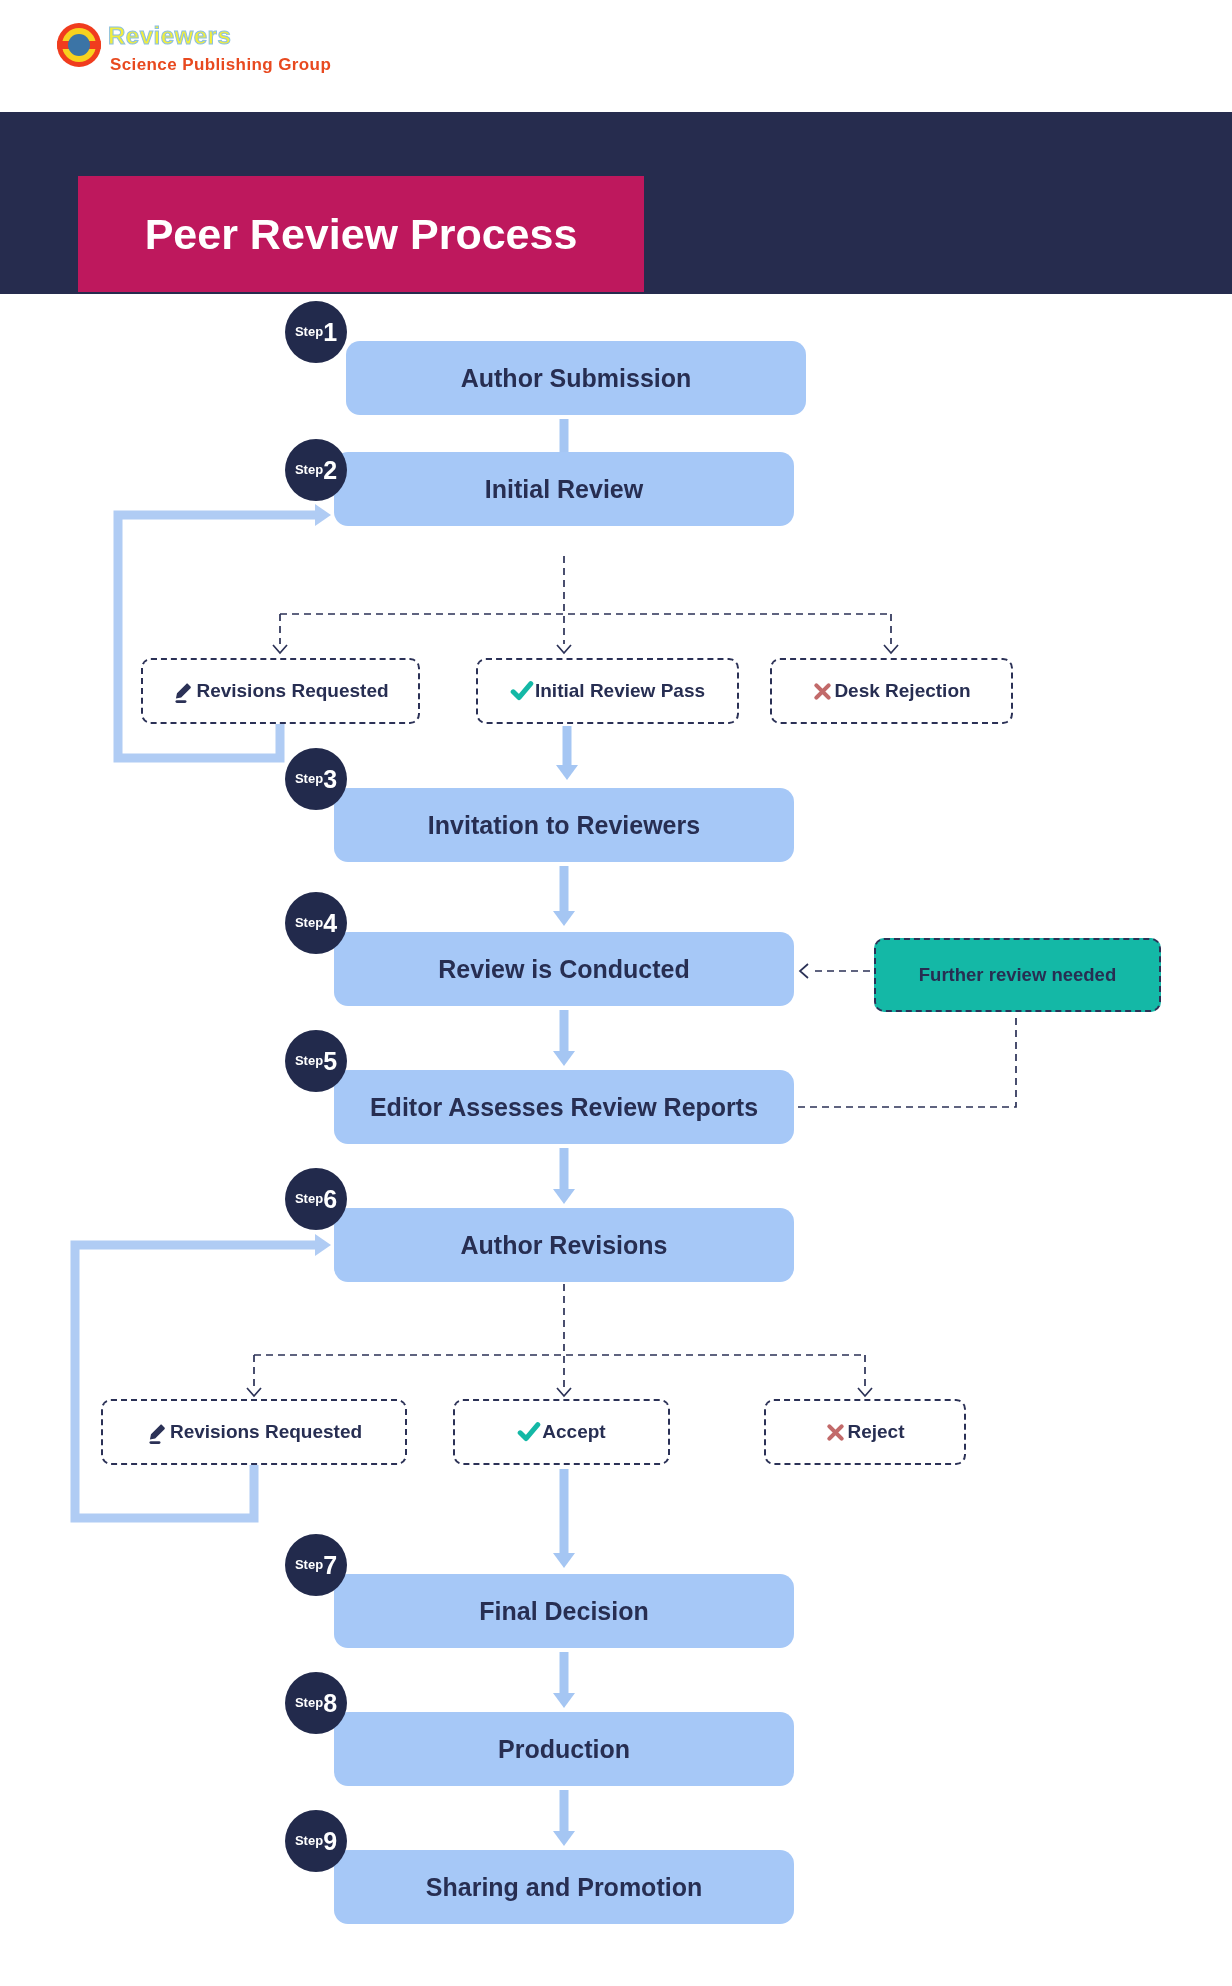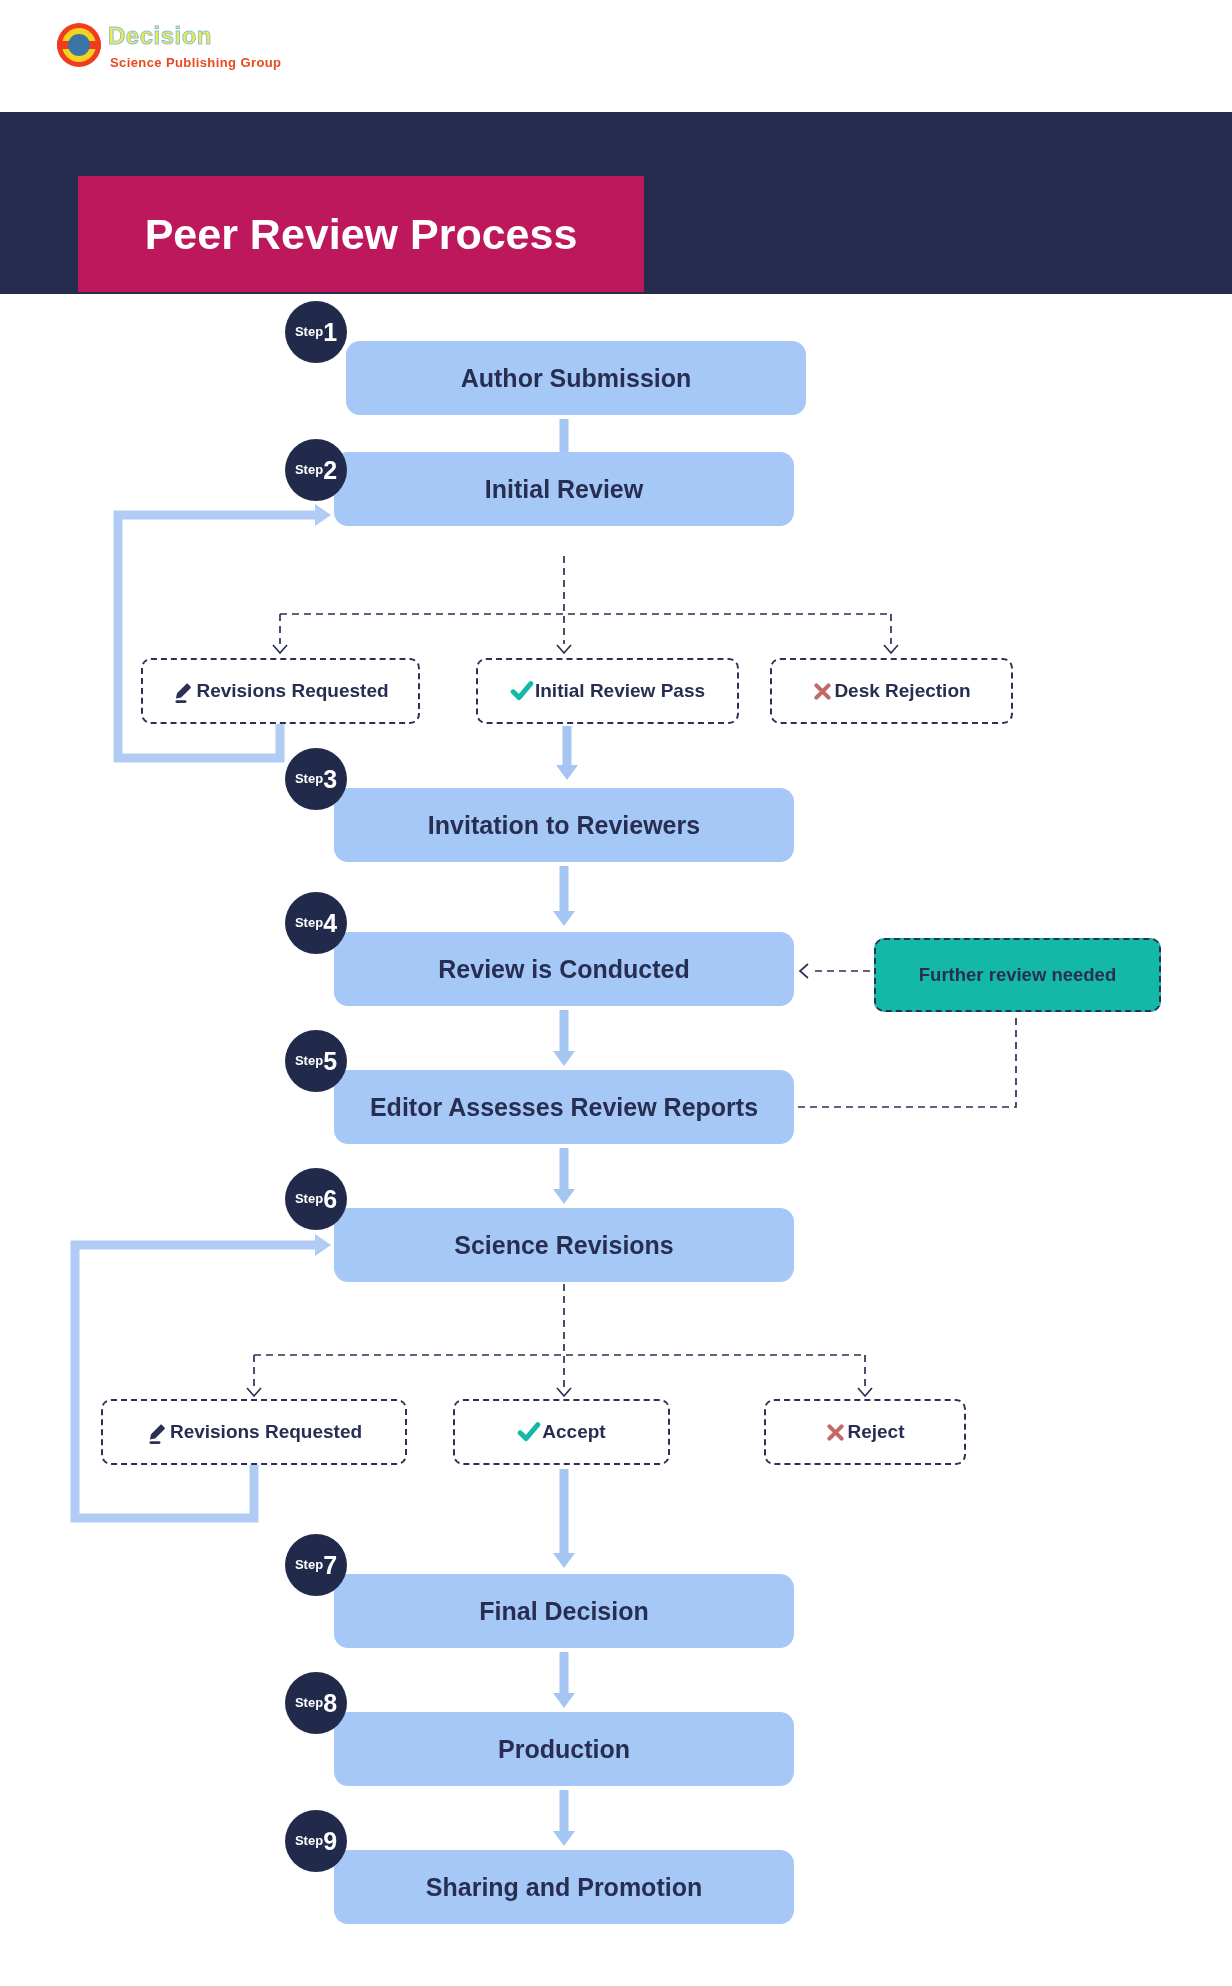"Decision" div.brand { text: Decision -> Reviewers }
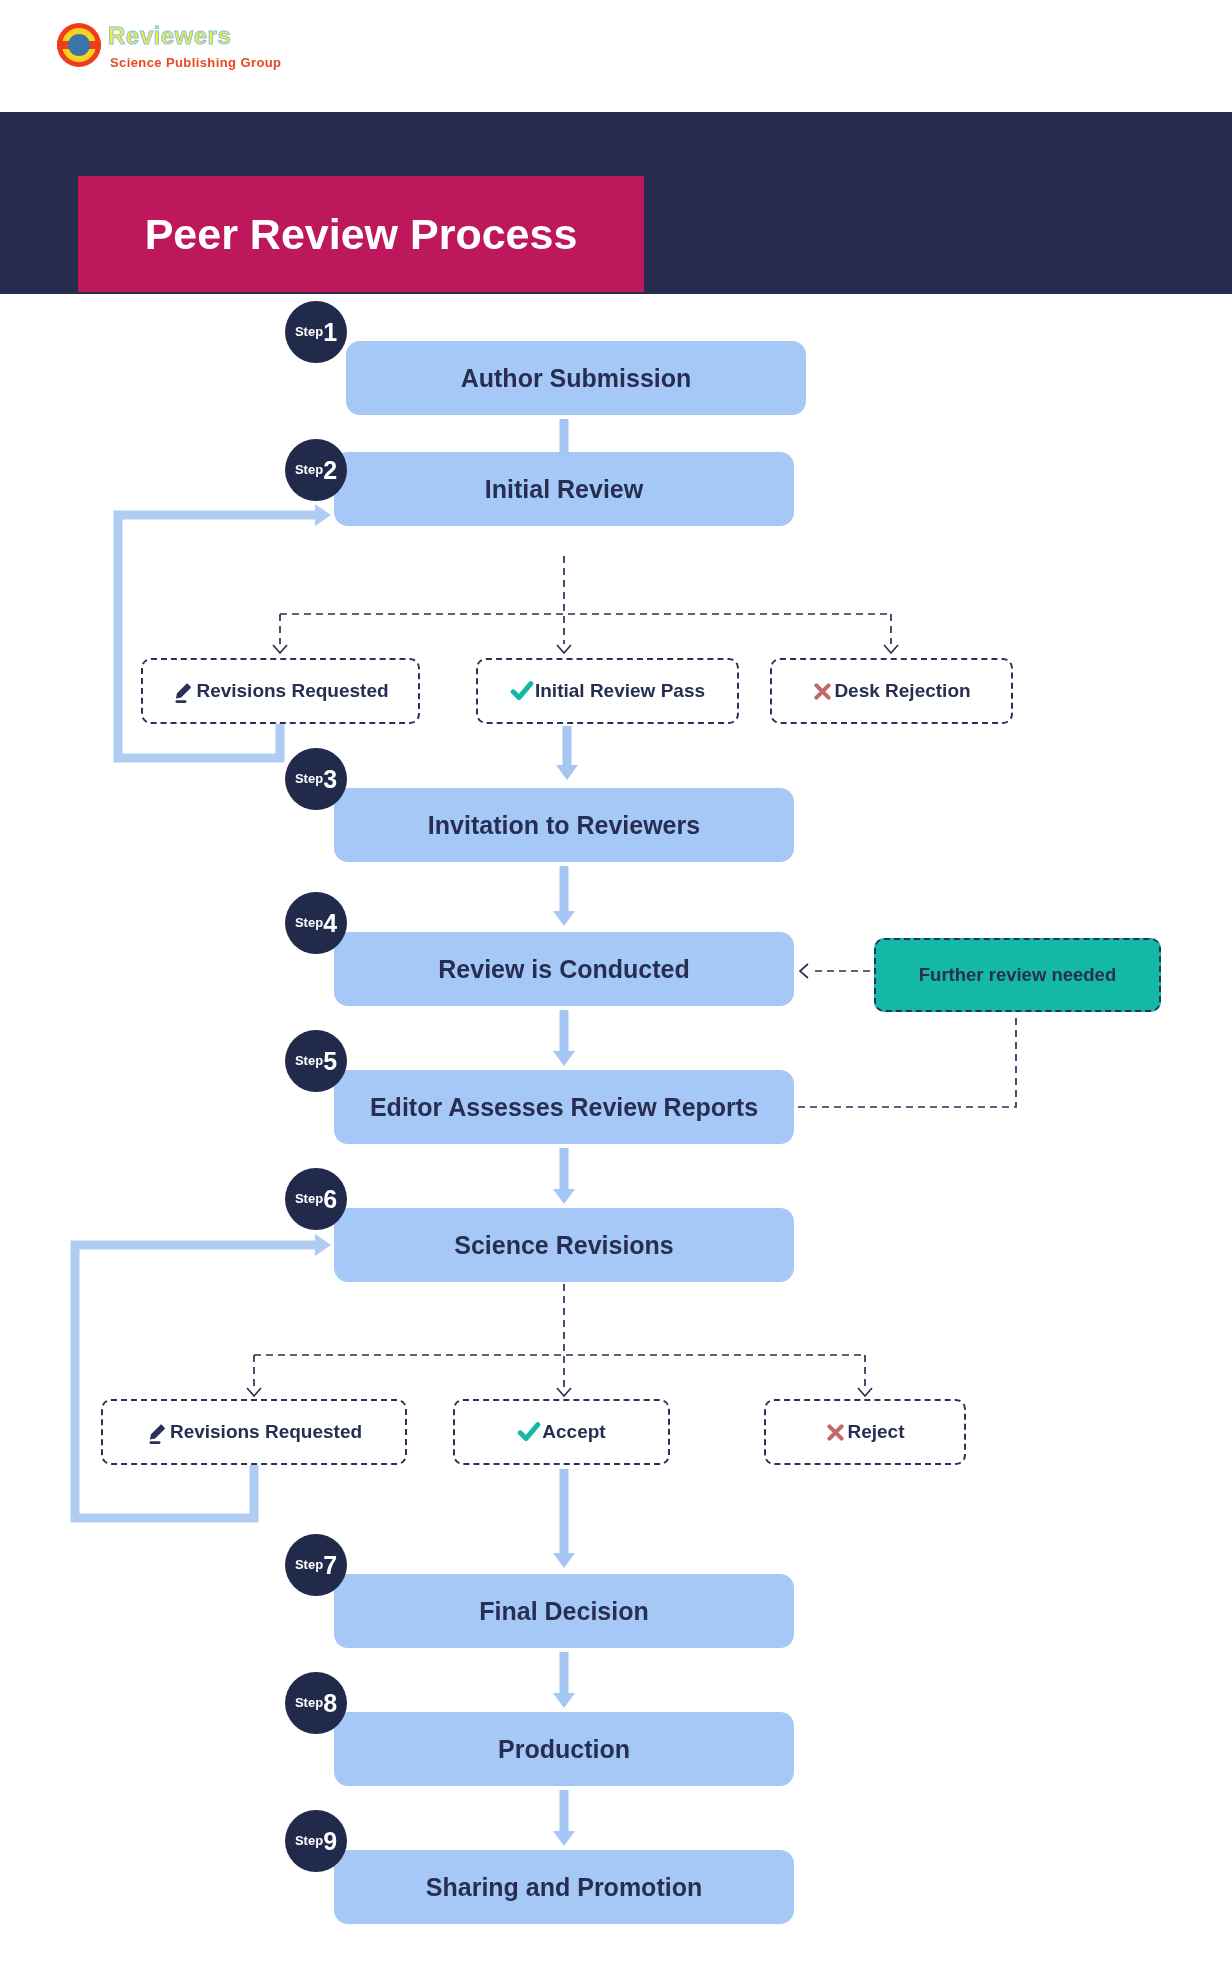"Science Publishing Group" .tagline { font-size: 13px -> 17px }
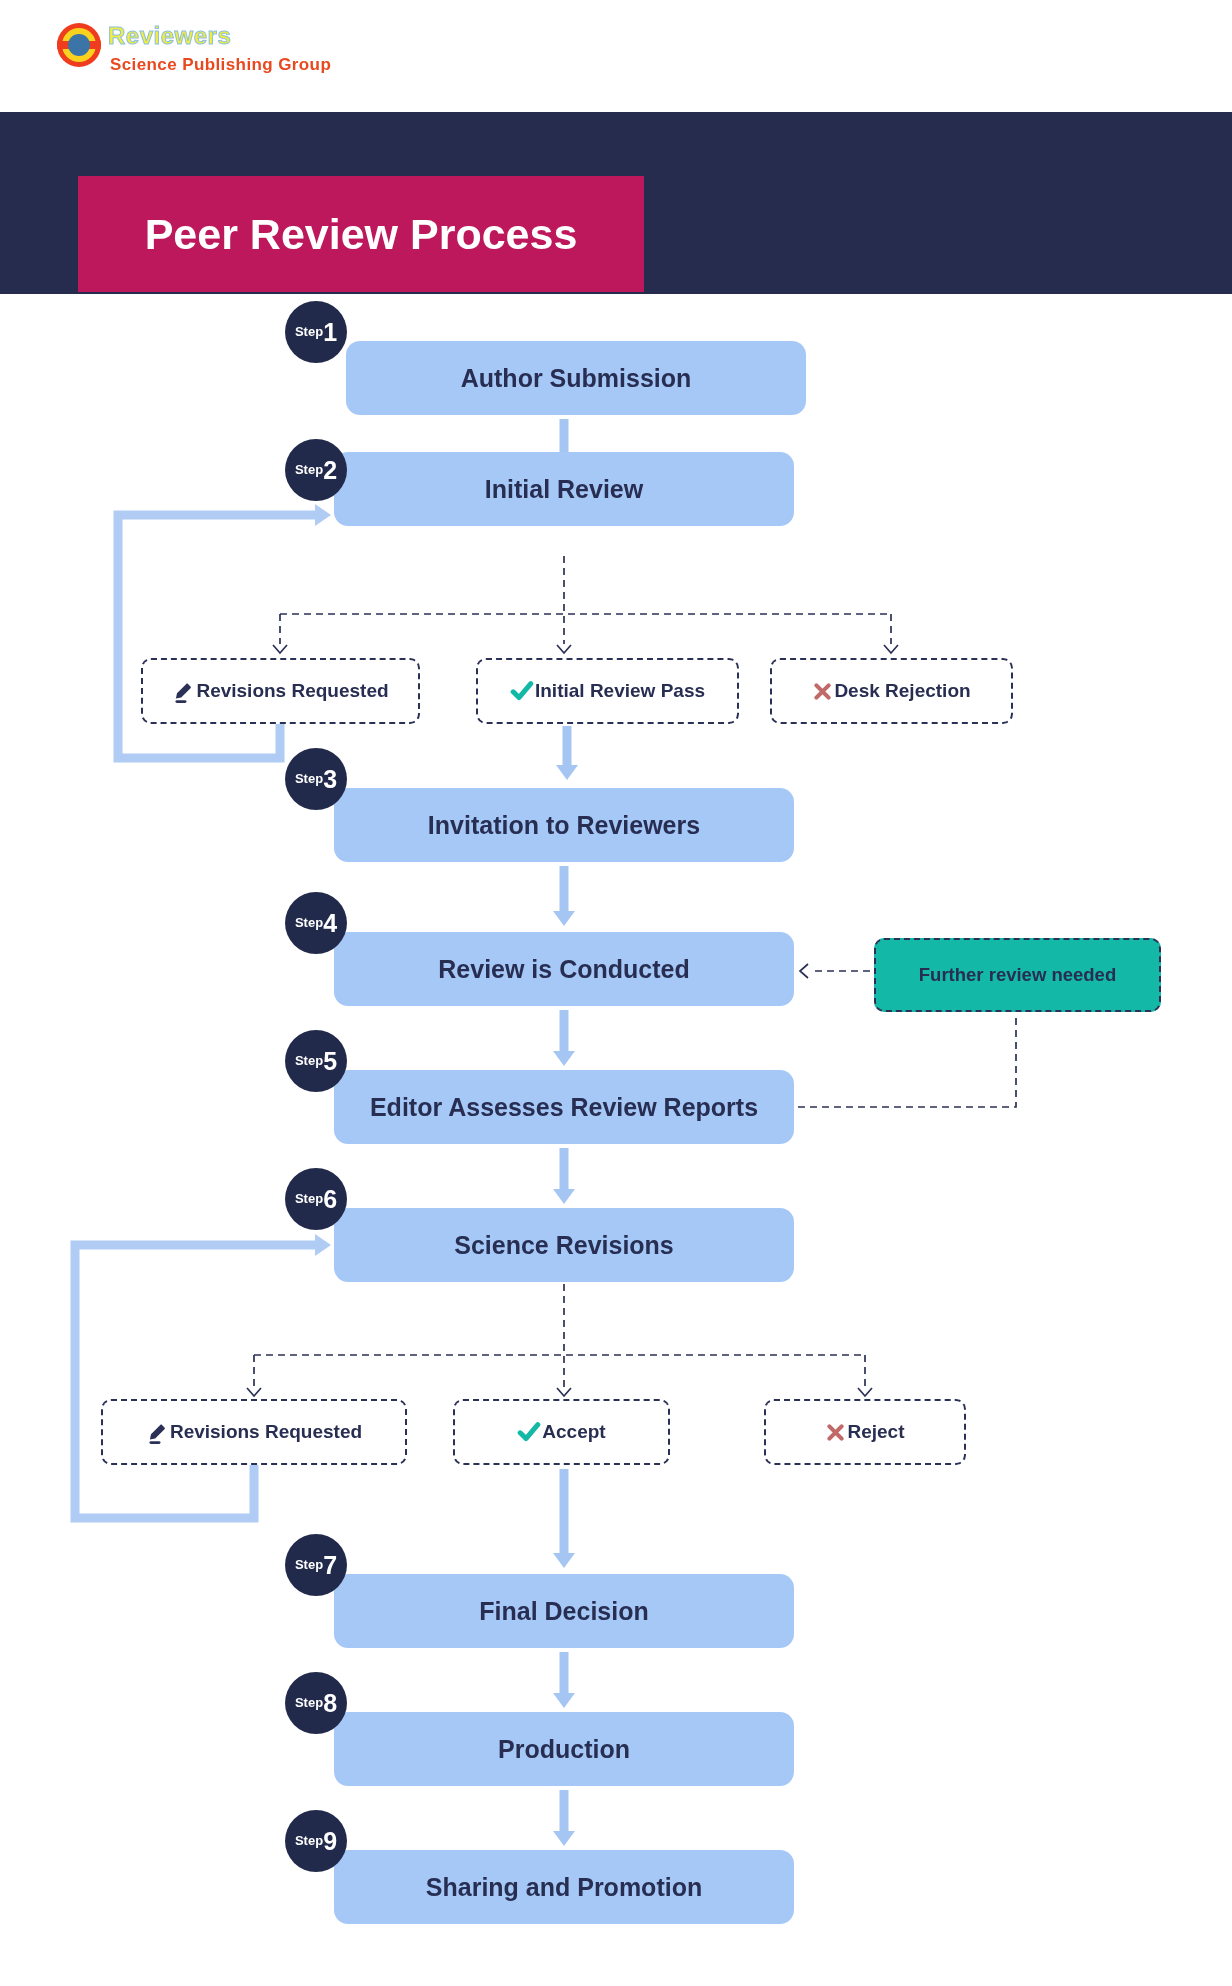"Science Revisions" span { text: Science -> Author }
